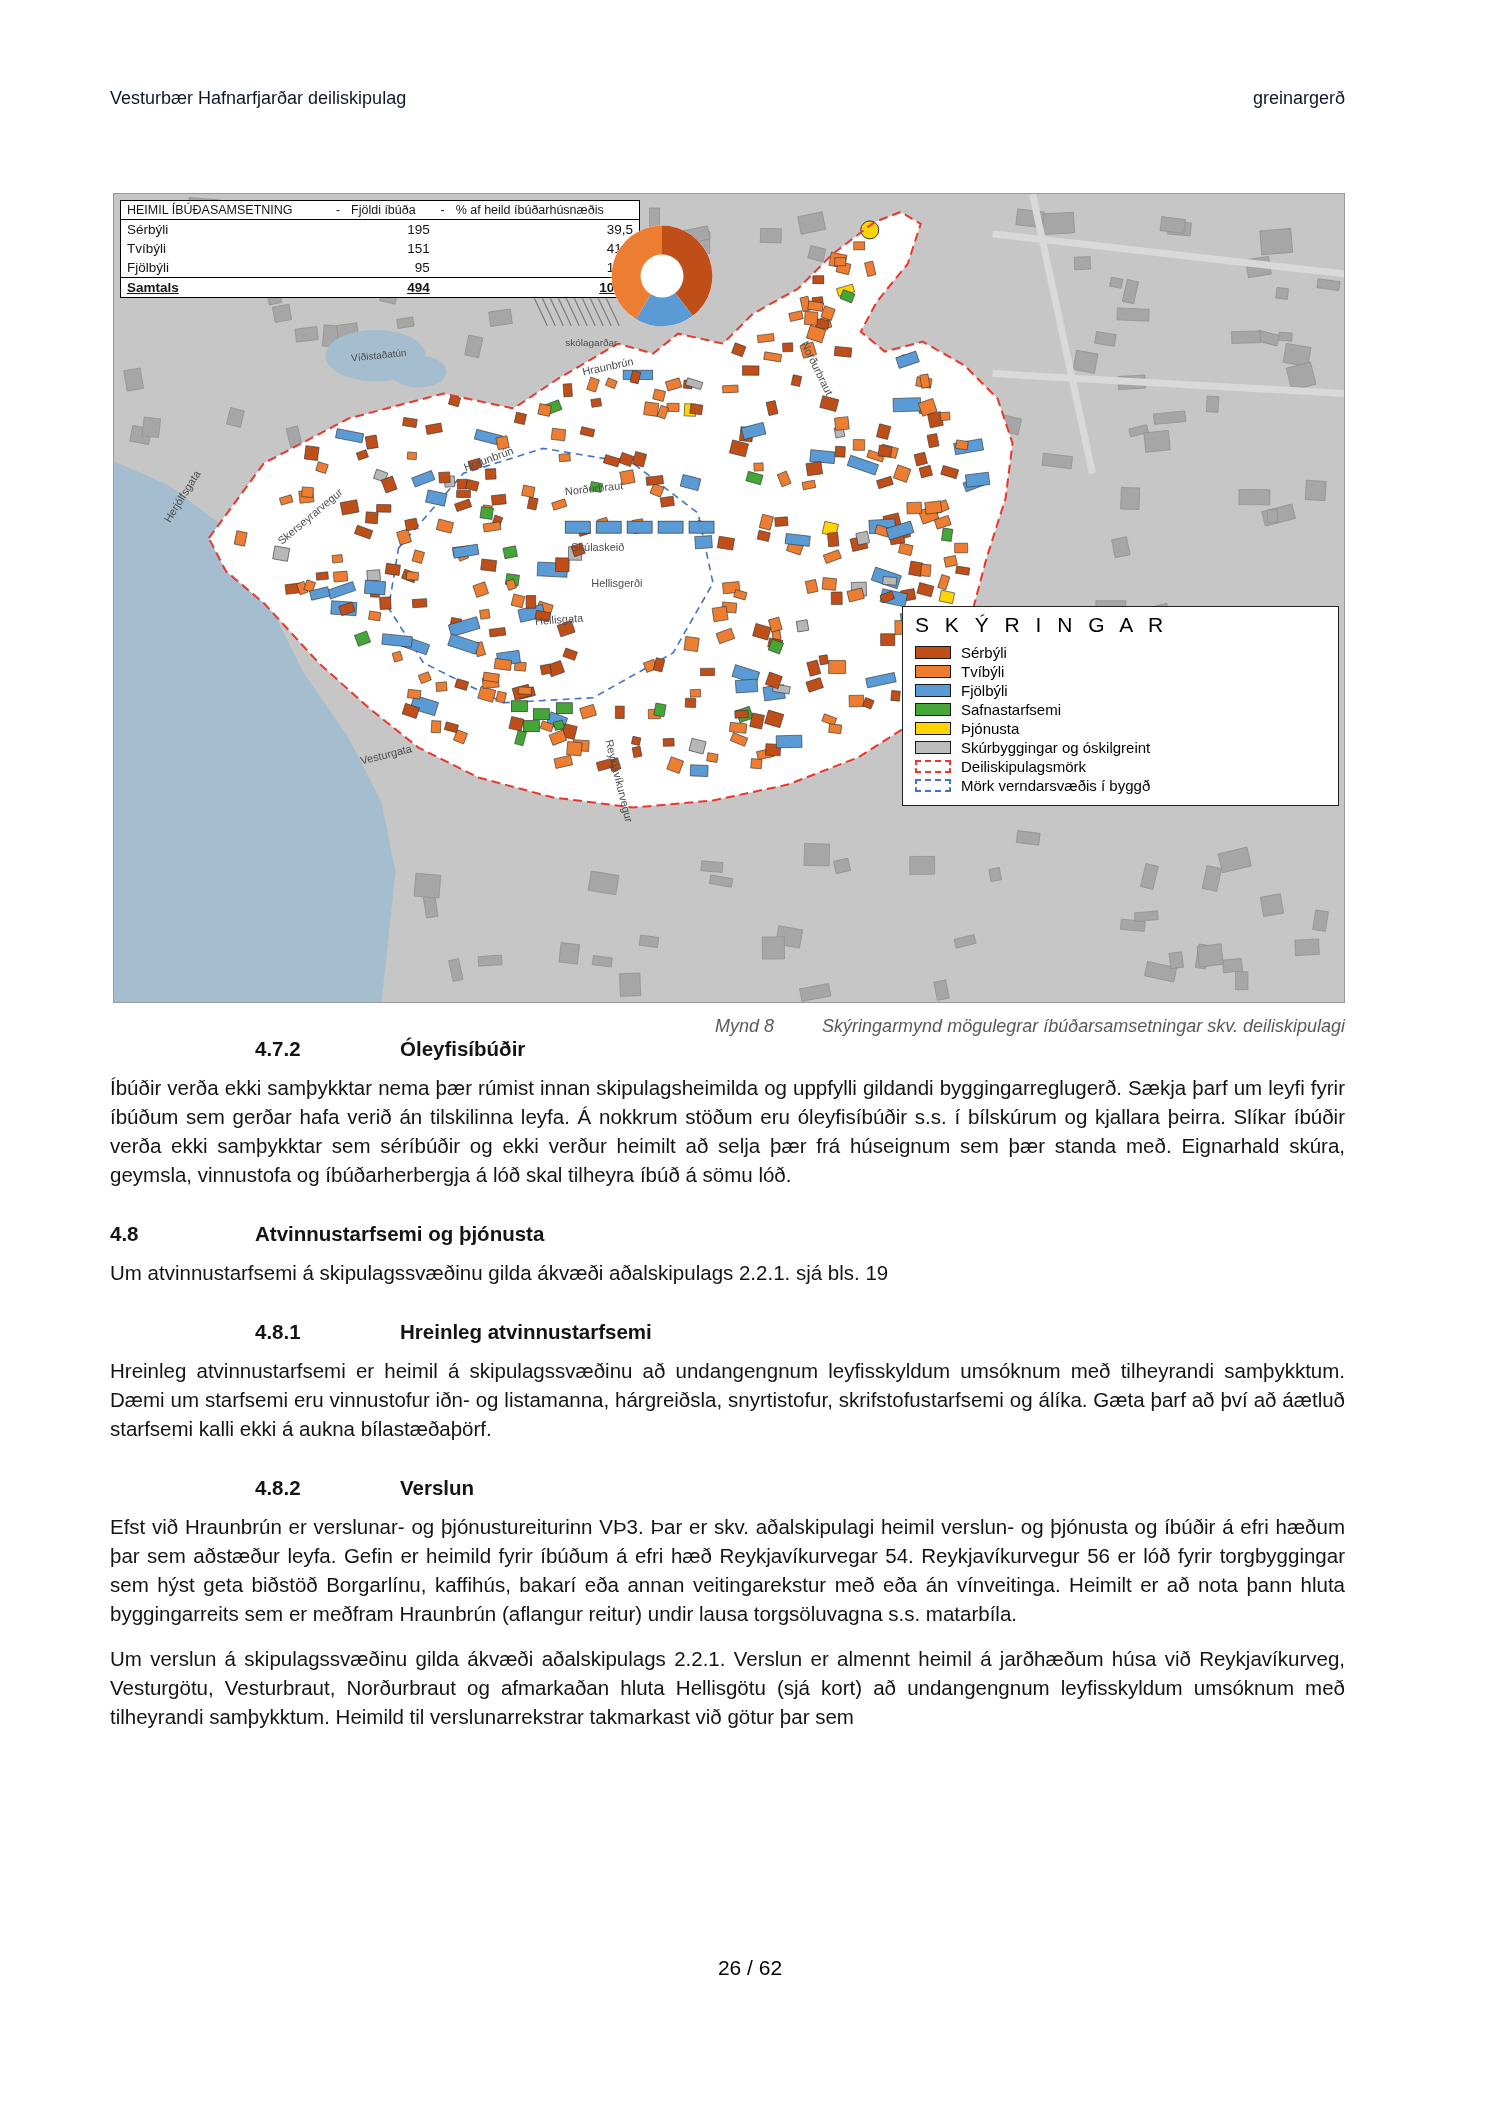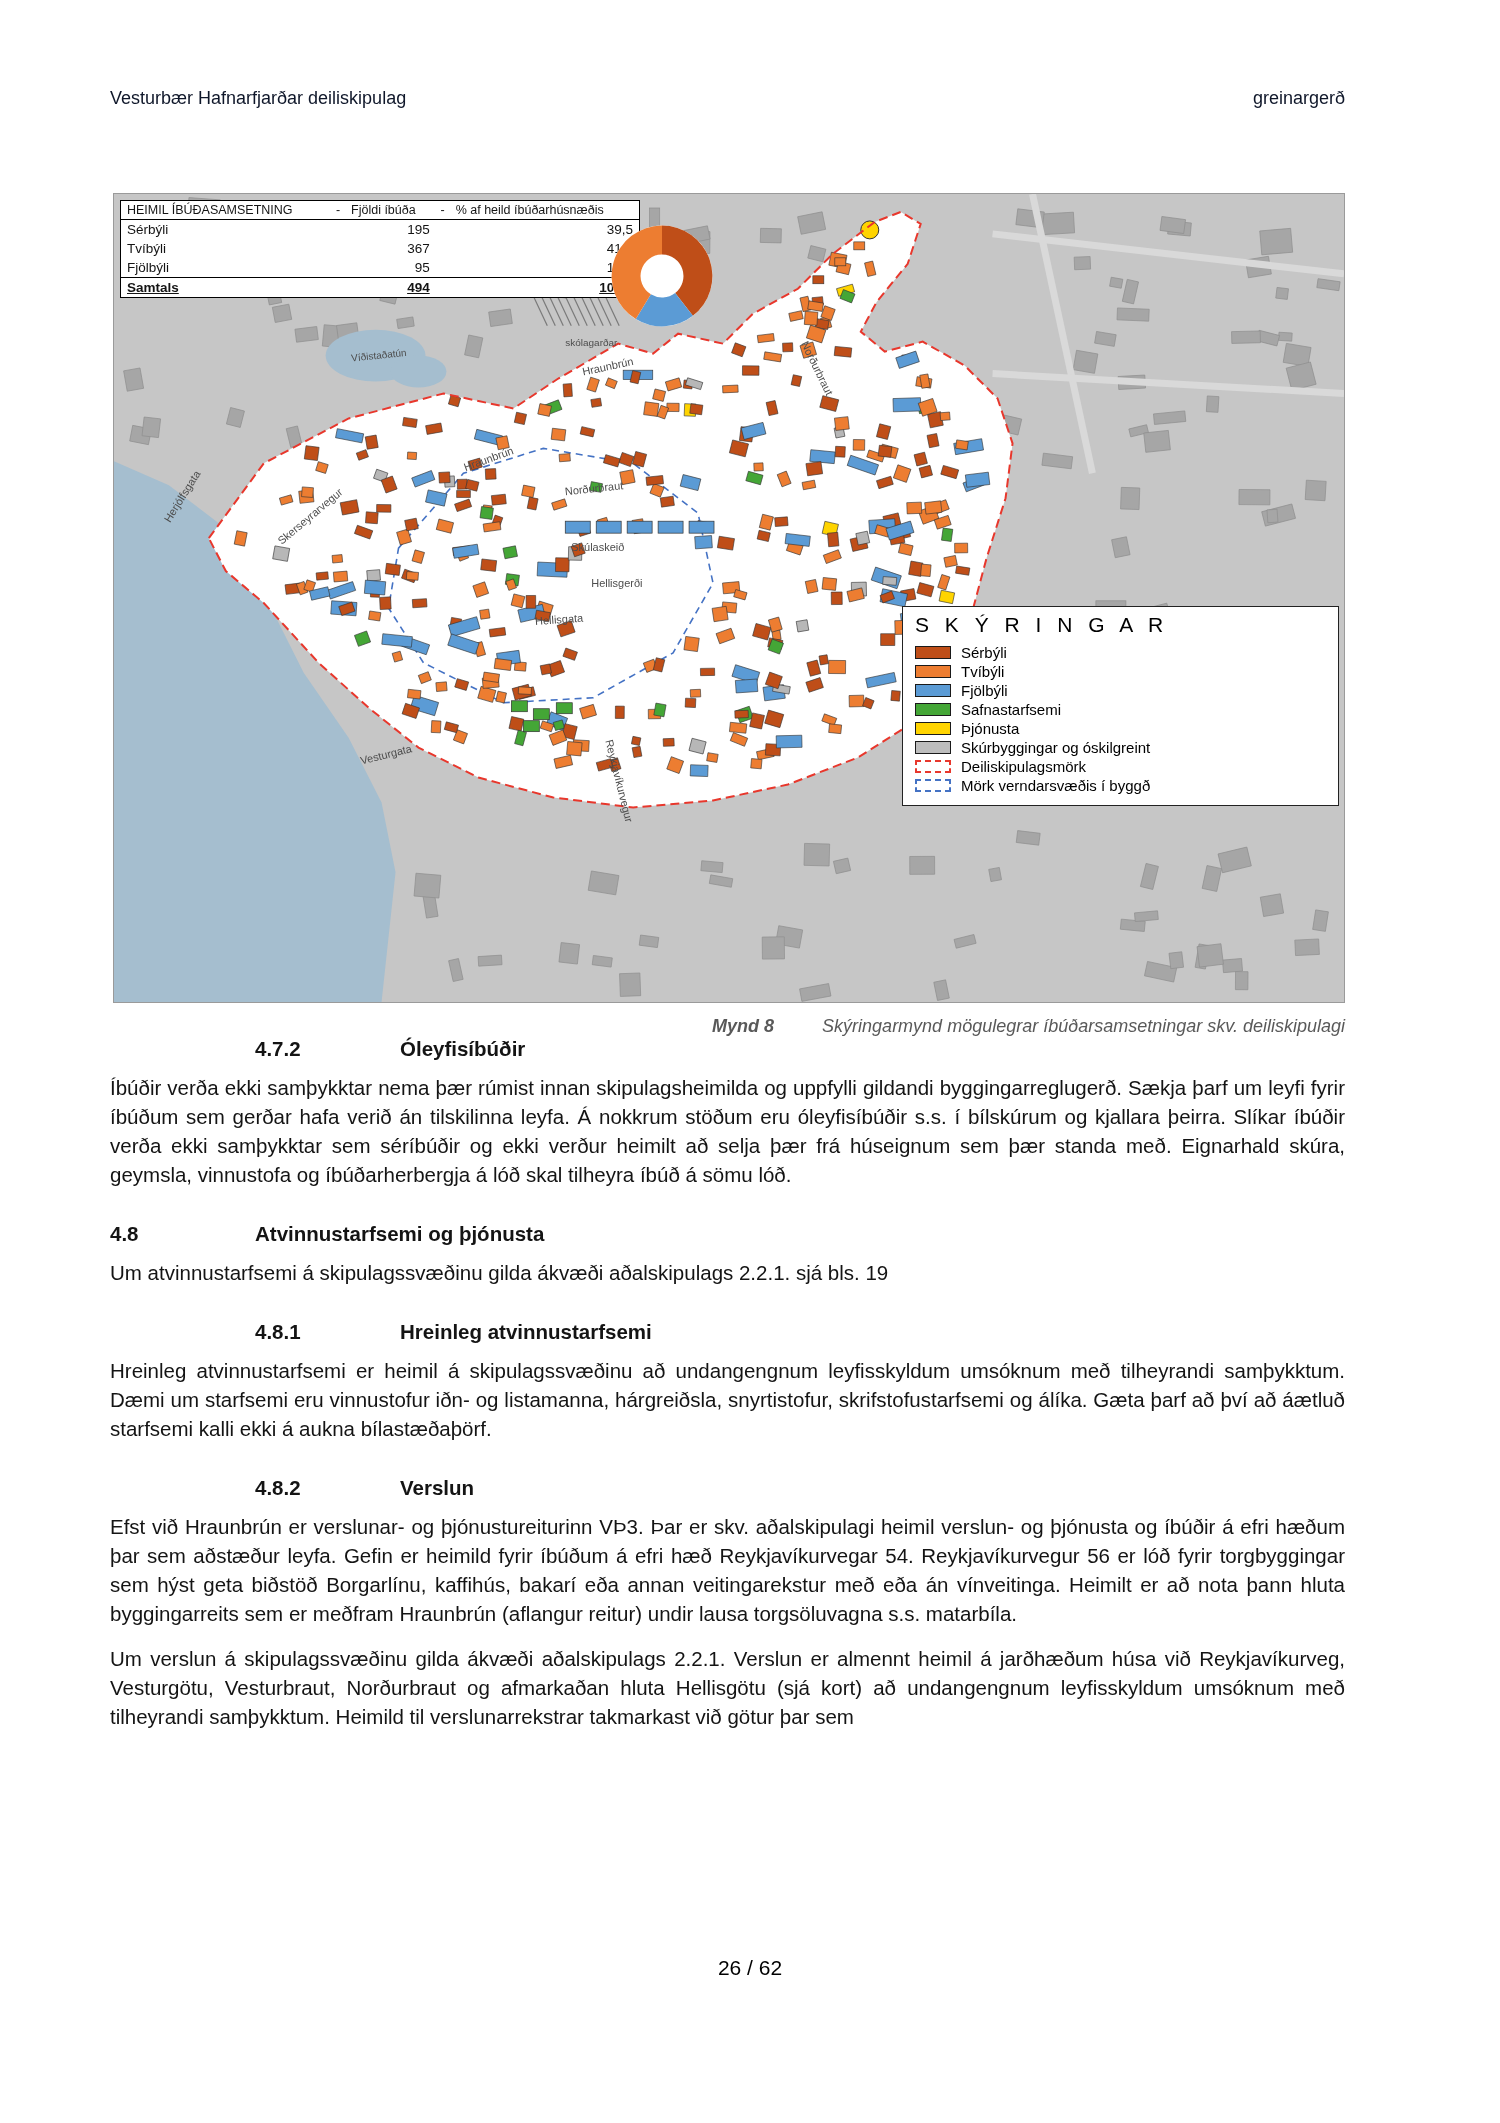"367" td.num { text: 367 -> 151 }
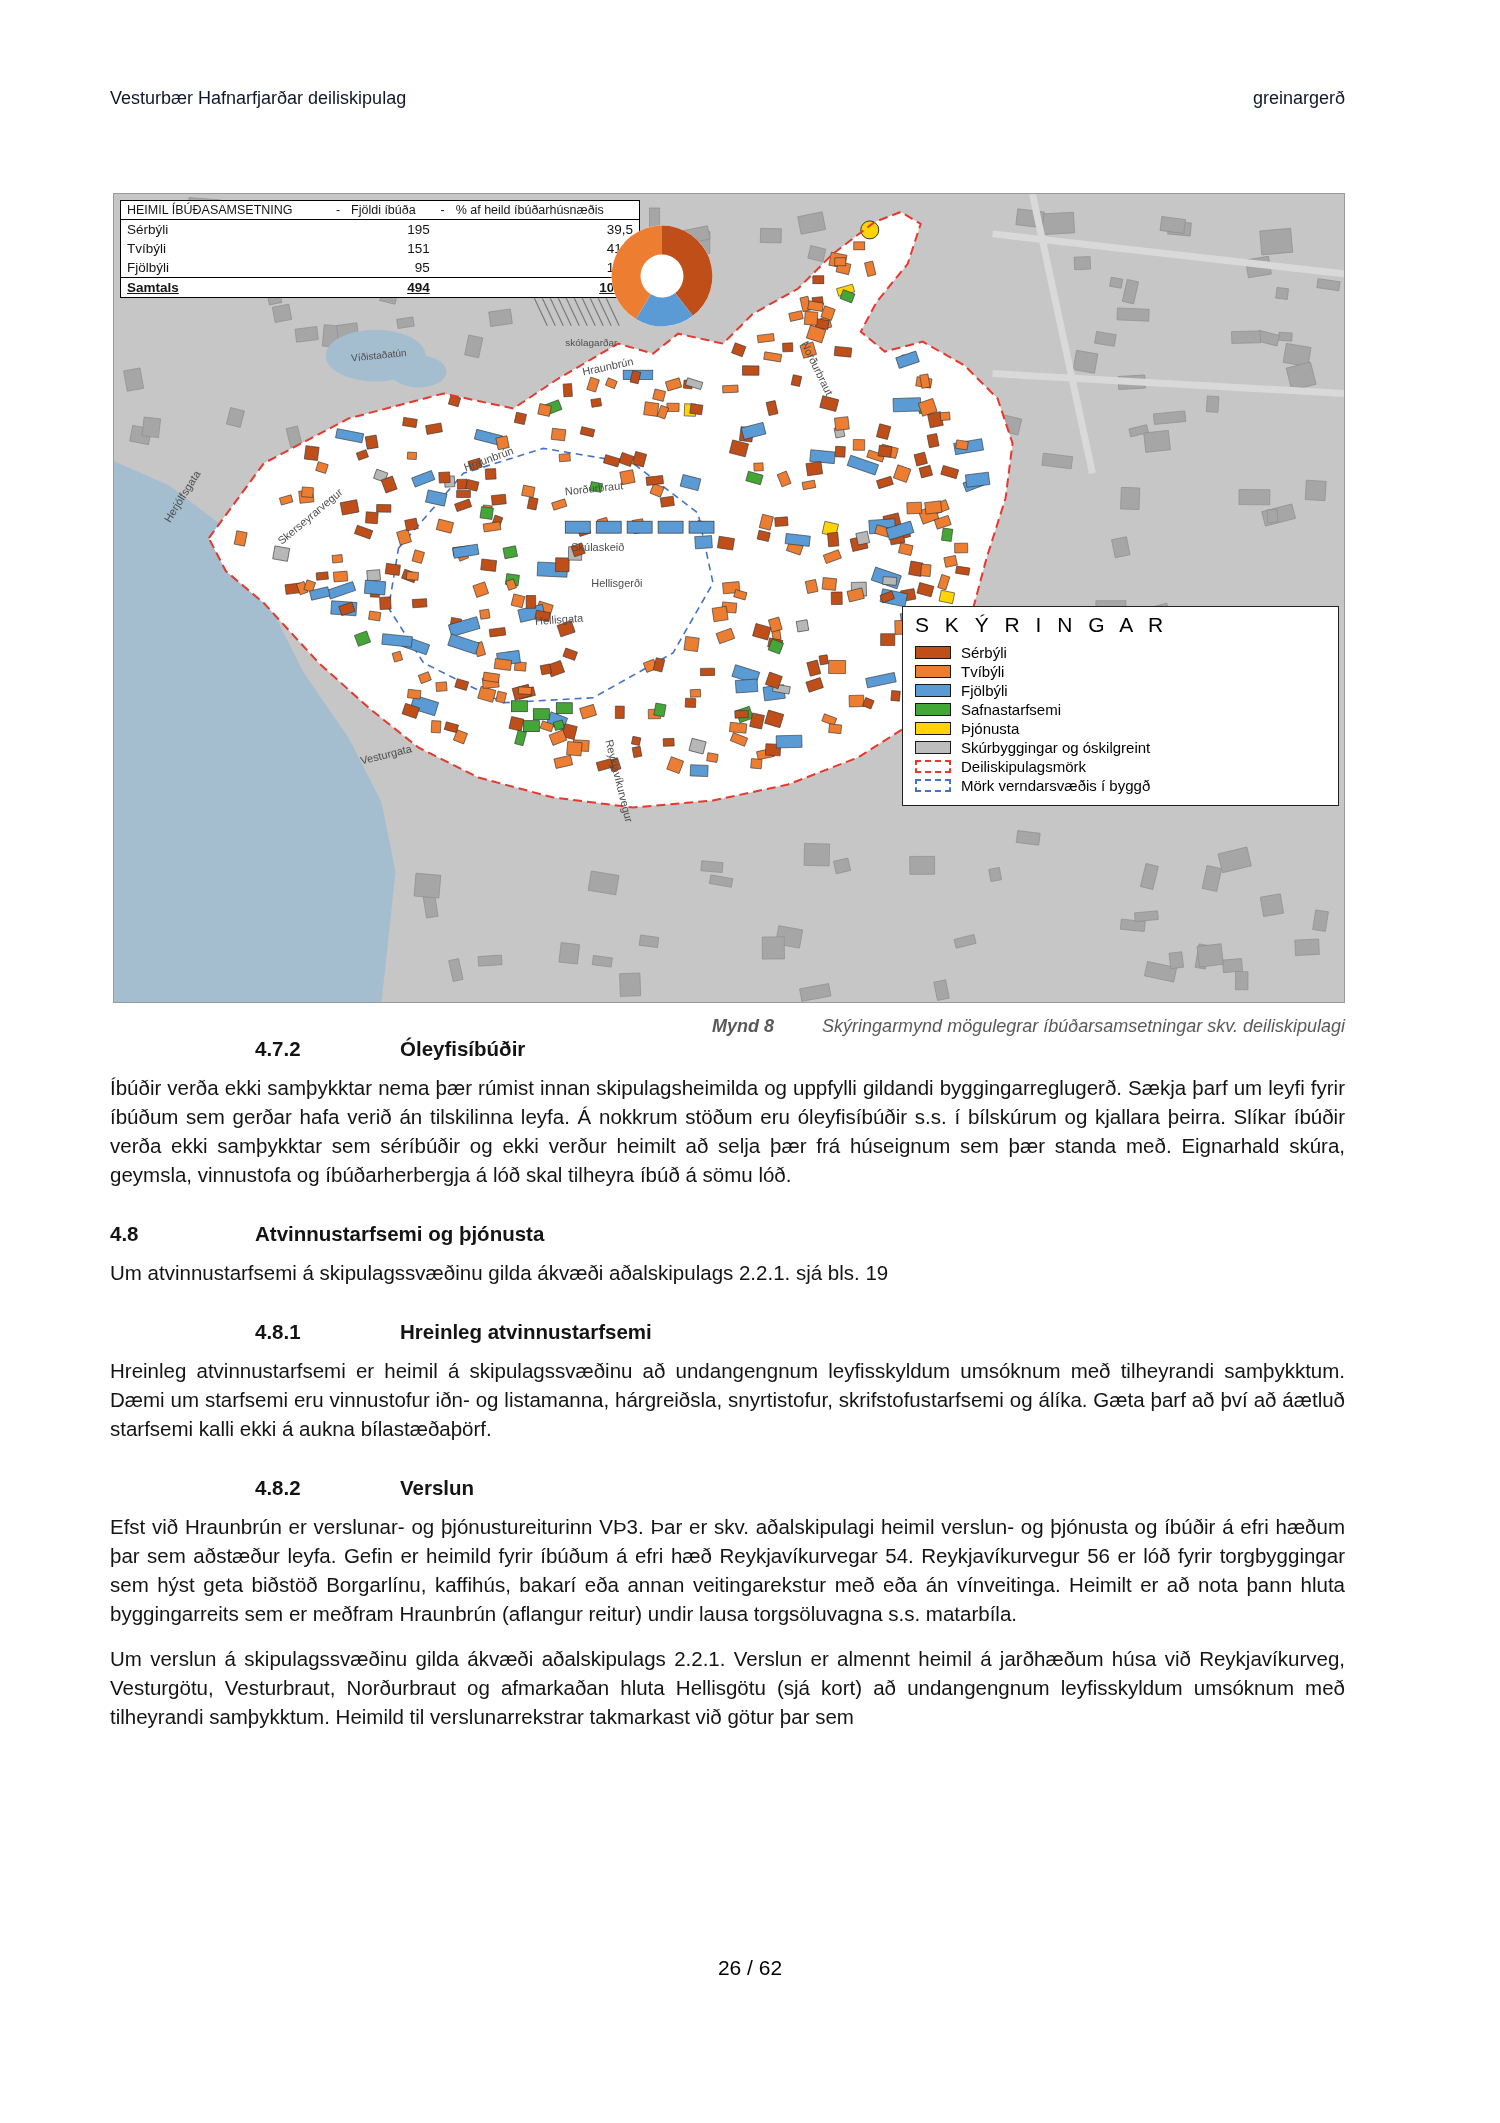"Mynd 8" .cap-label { font-weight: bold -> none }
